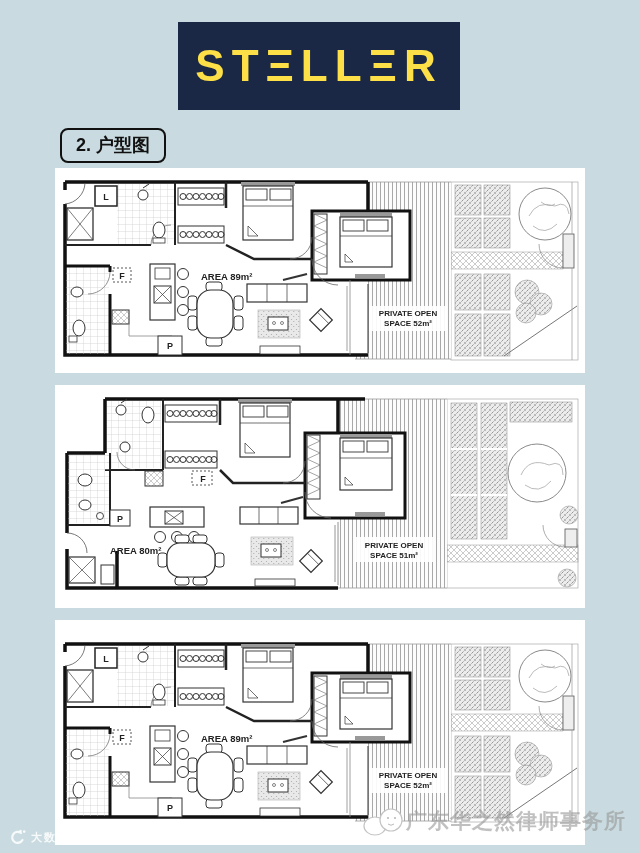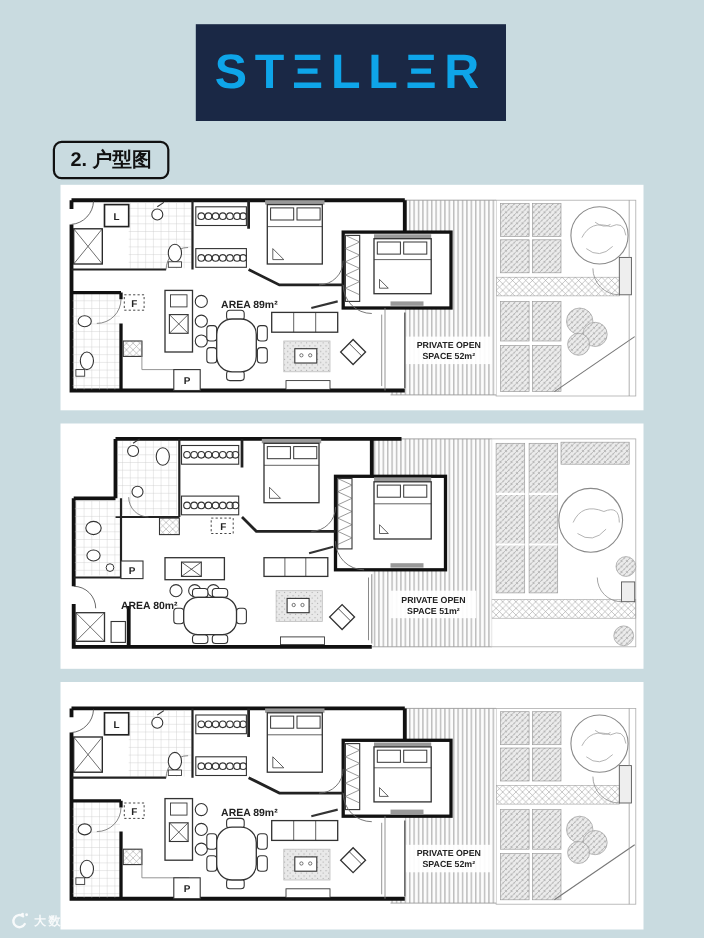"STΞLLΞR" .logo-text { color: #0ea5e9 -> #fde047 }
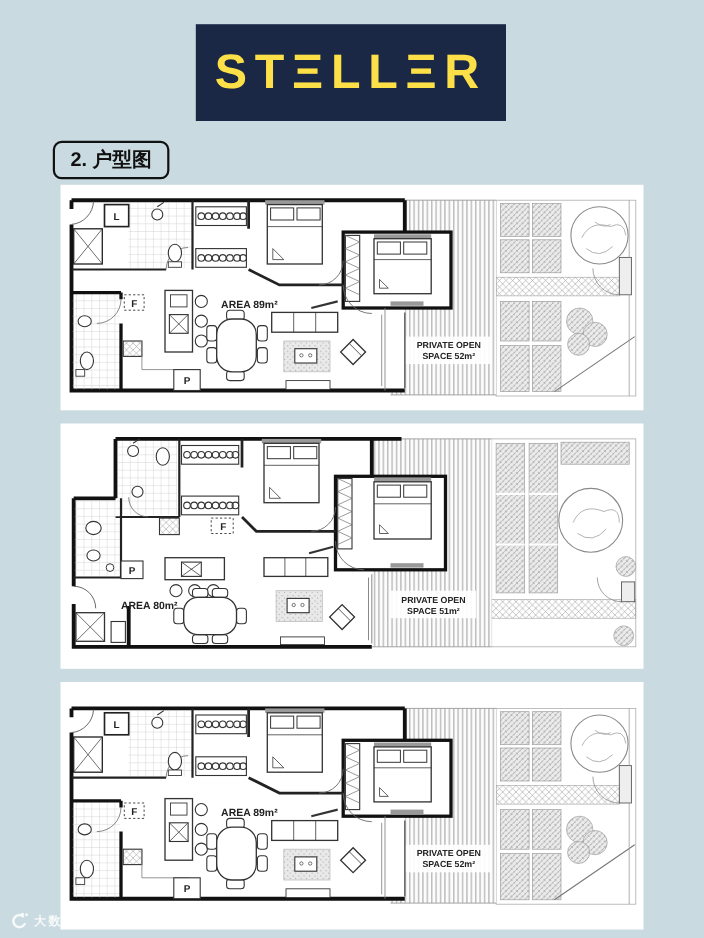"2. 户型图" .section-label { left: 48px -> 60px }
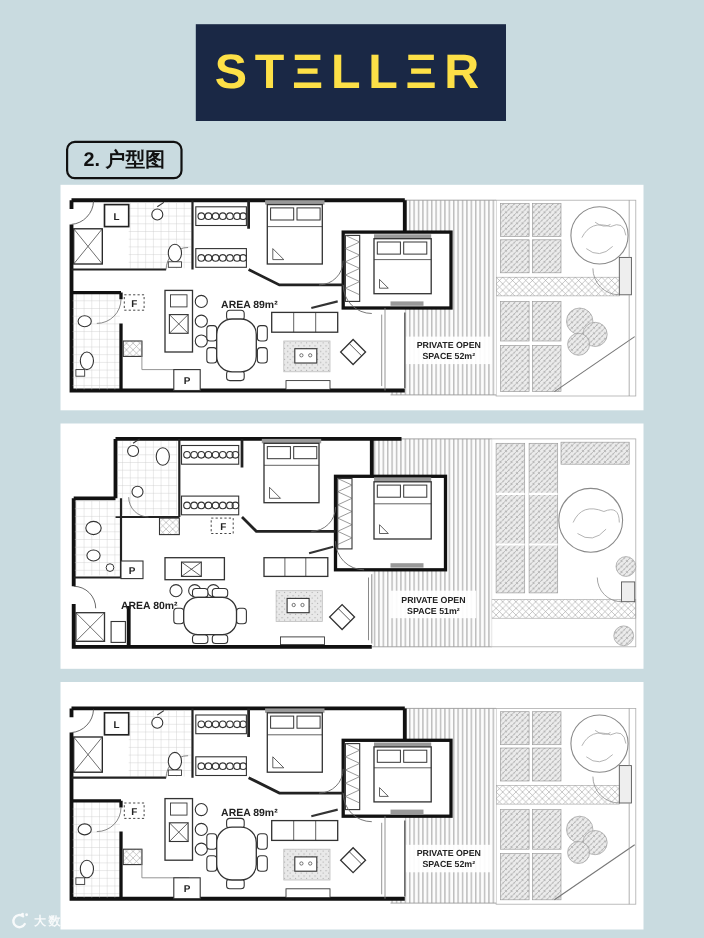"广东华之然律师事务所" div.wm-right { html: none -> <div> <svg> <ellipse></ellipse> <circle></circle> <circle></circle> <circle></circle> <path></path> </svg> <span>广东华之然律师事务所</span> </div> }
